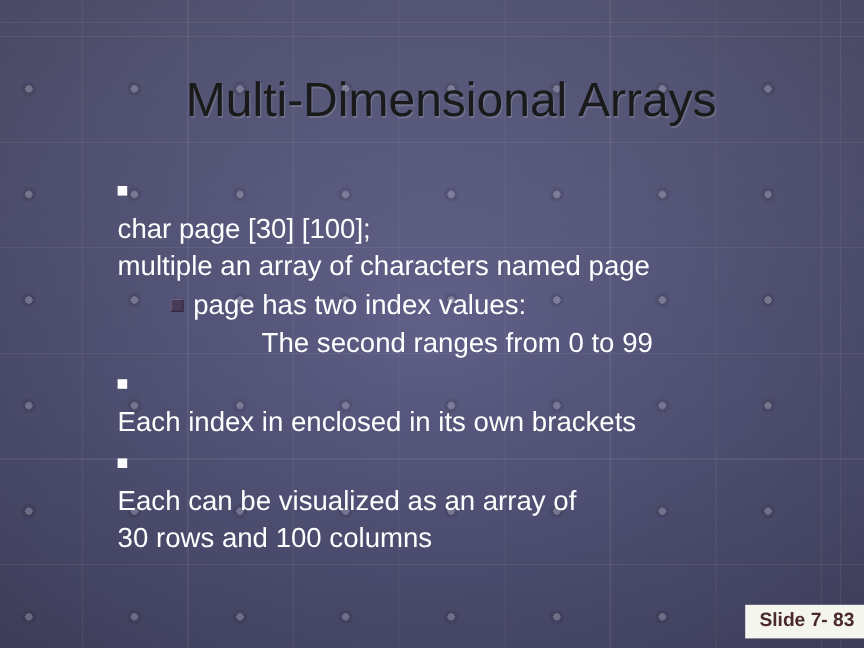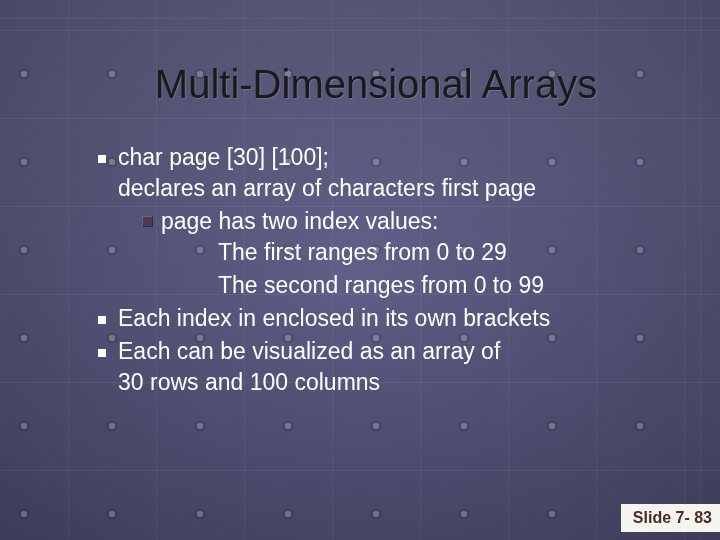"char page [30] [100];" .L1 { flex-direction: none -> column }
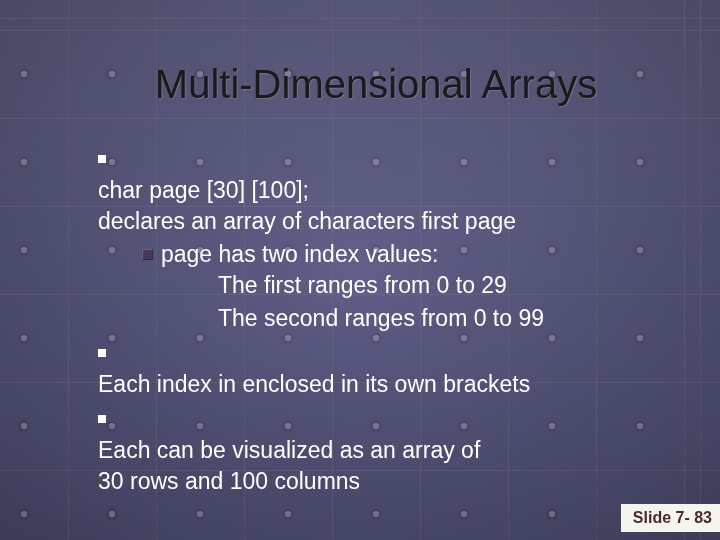"declares an array of characters" div { text: declares an array of characters first -> multiple an array of characters named }
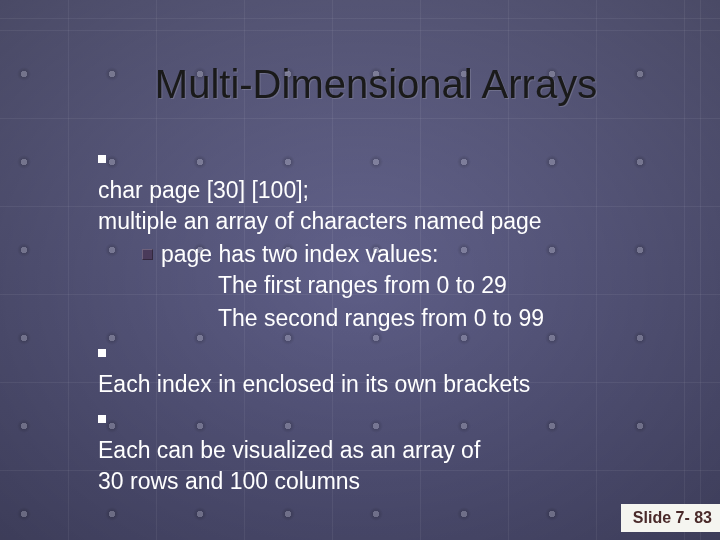"The first ranges from 0" div.L3 { html: <div> <span>The first ranges from 0 to 29</span> </div> -> none }
